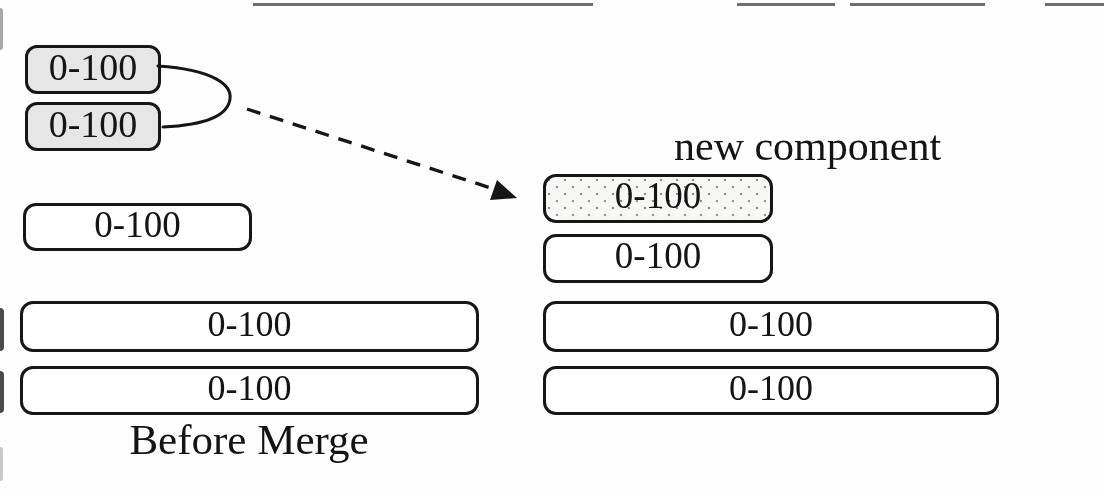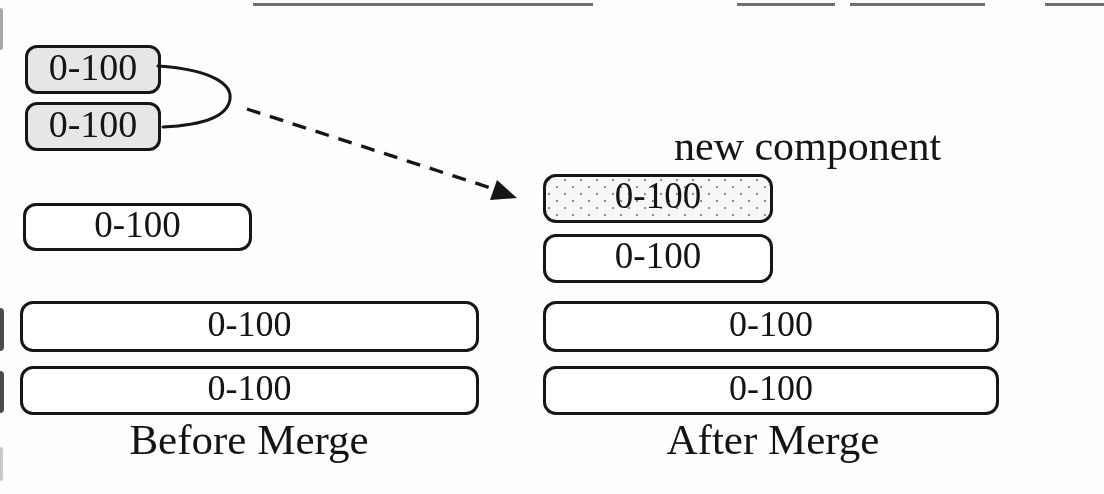"After Merge" div.caption { html: <div>After Merge</div> -> none }
